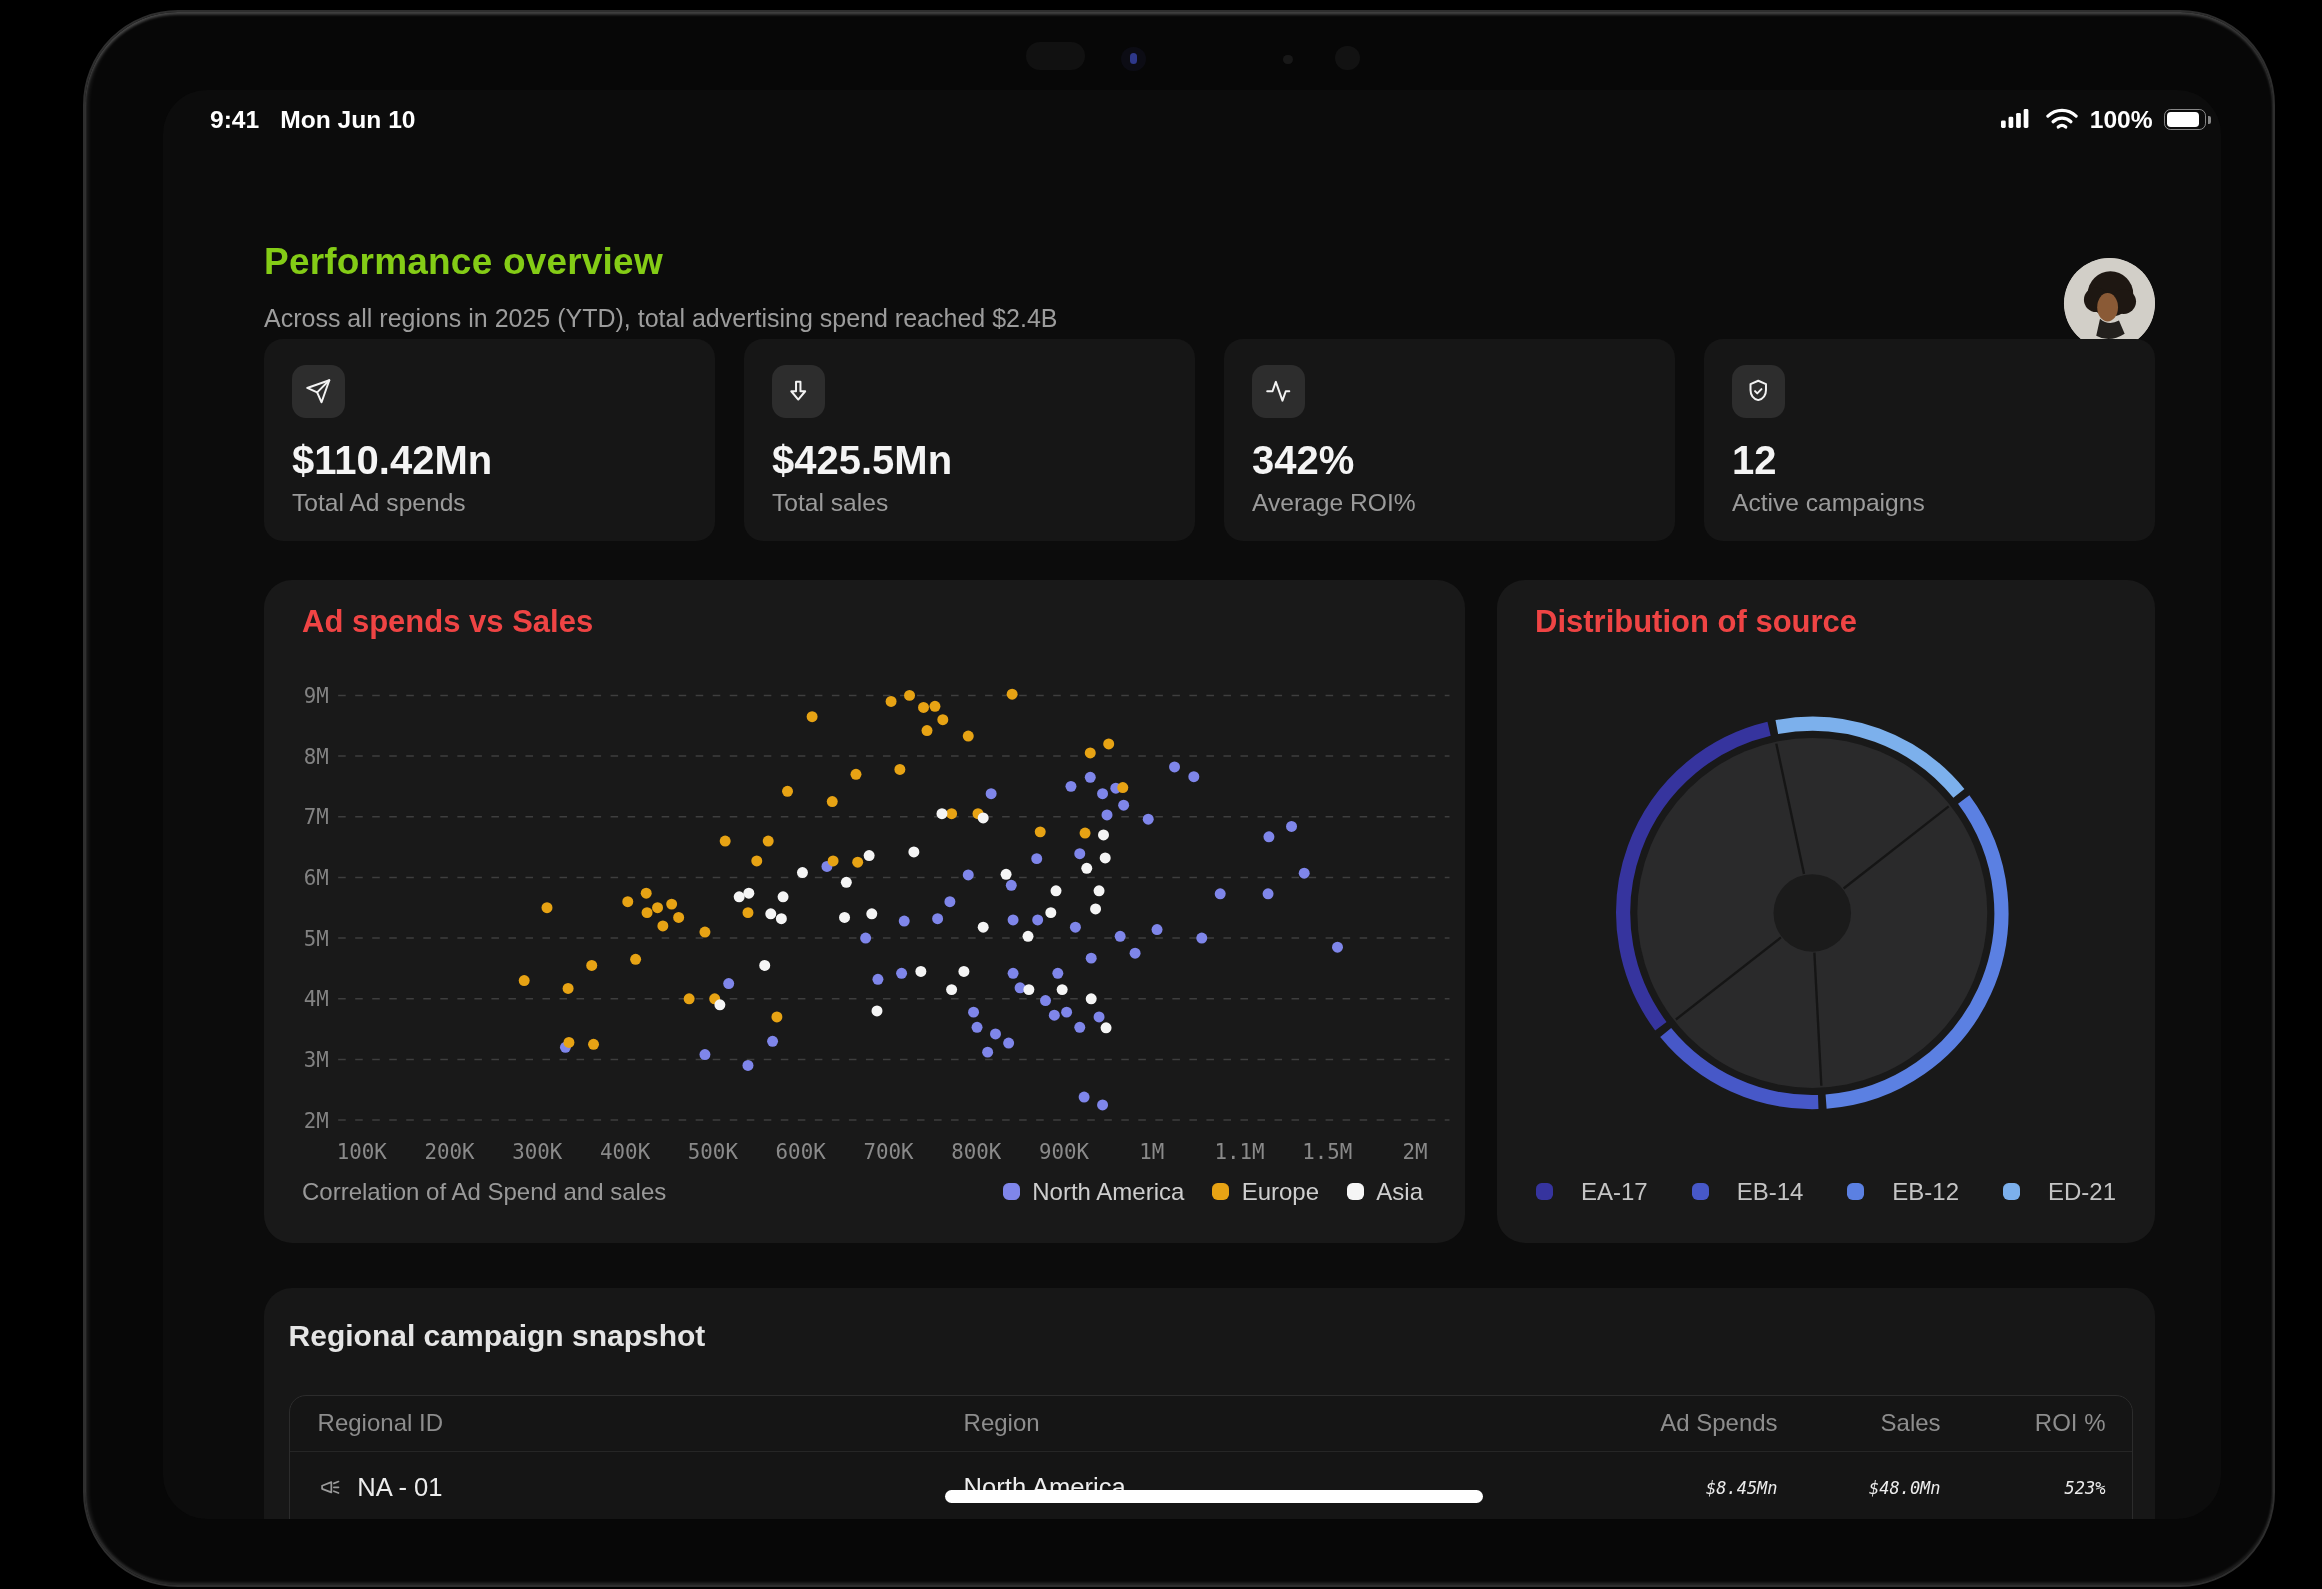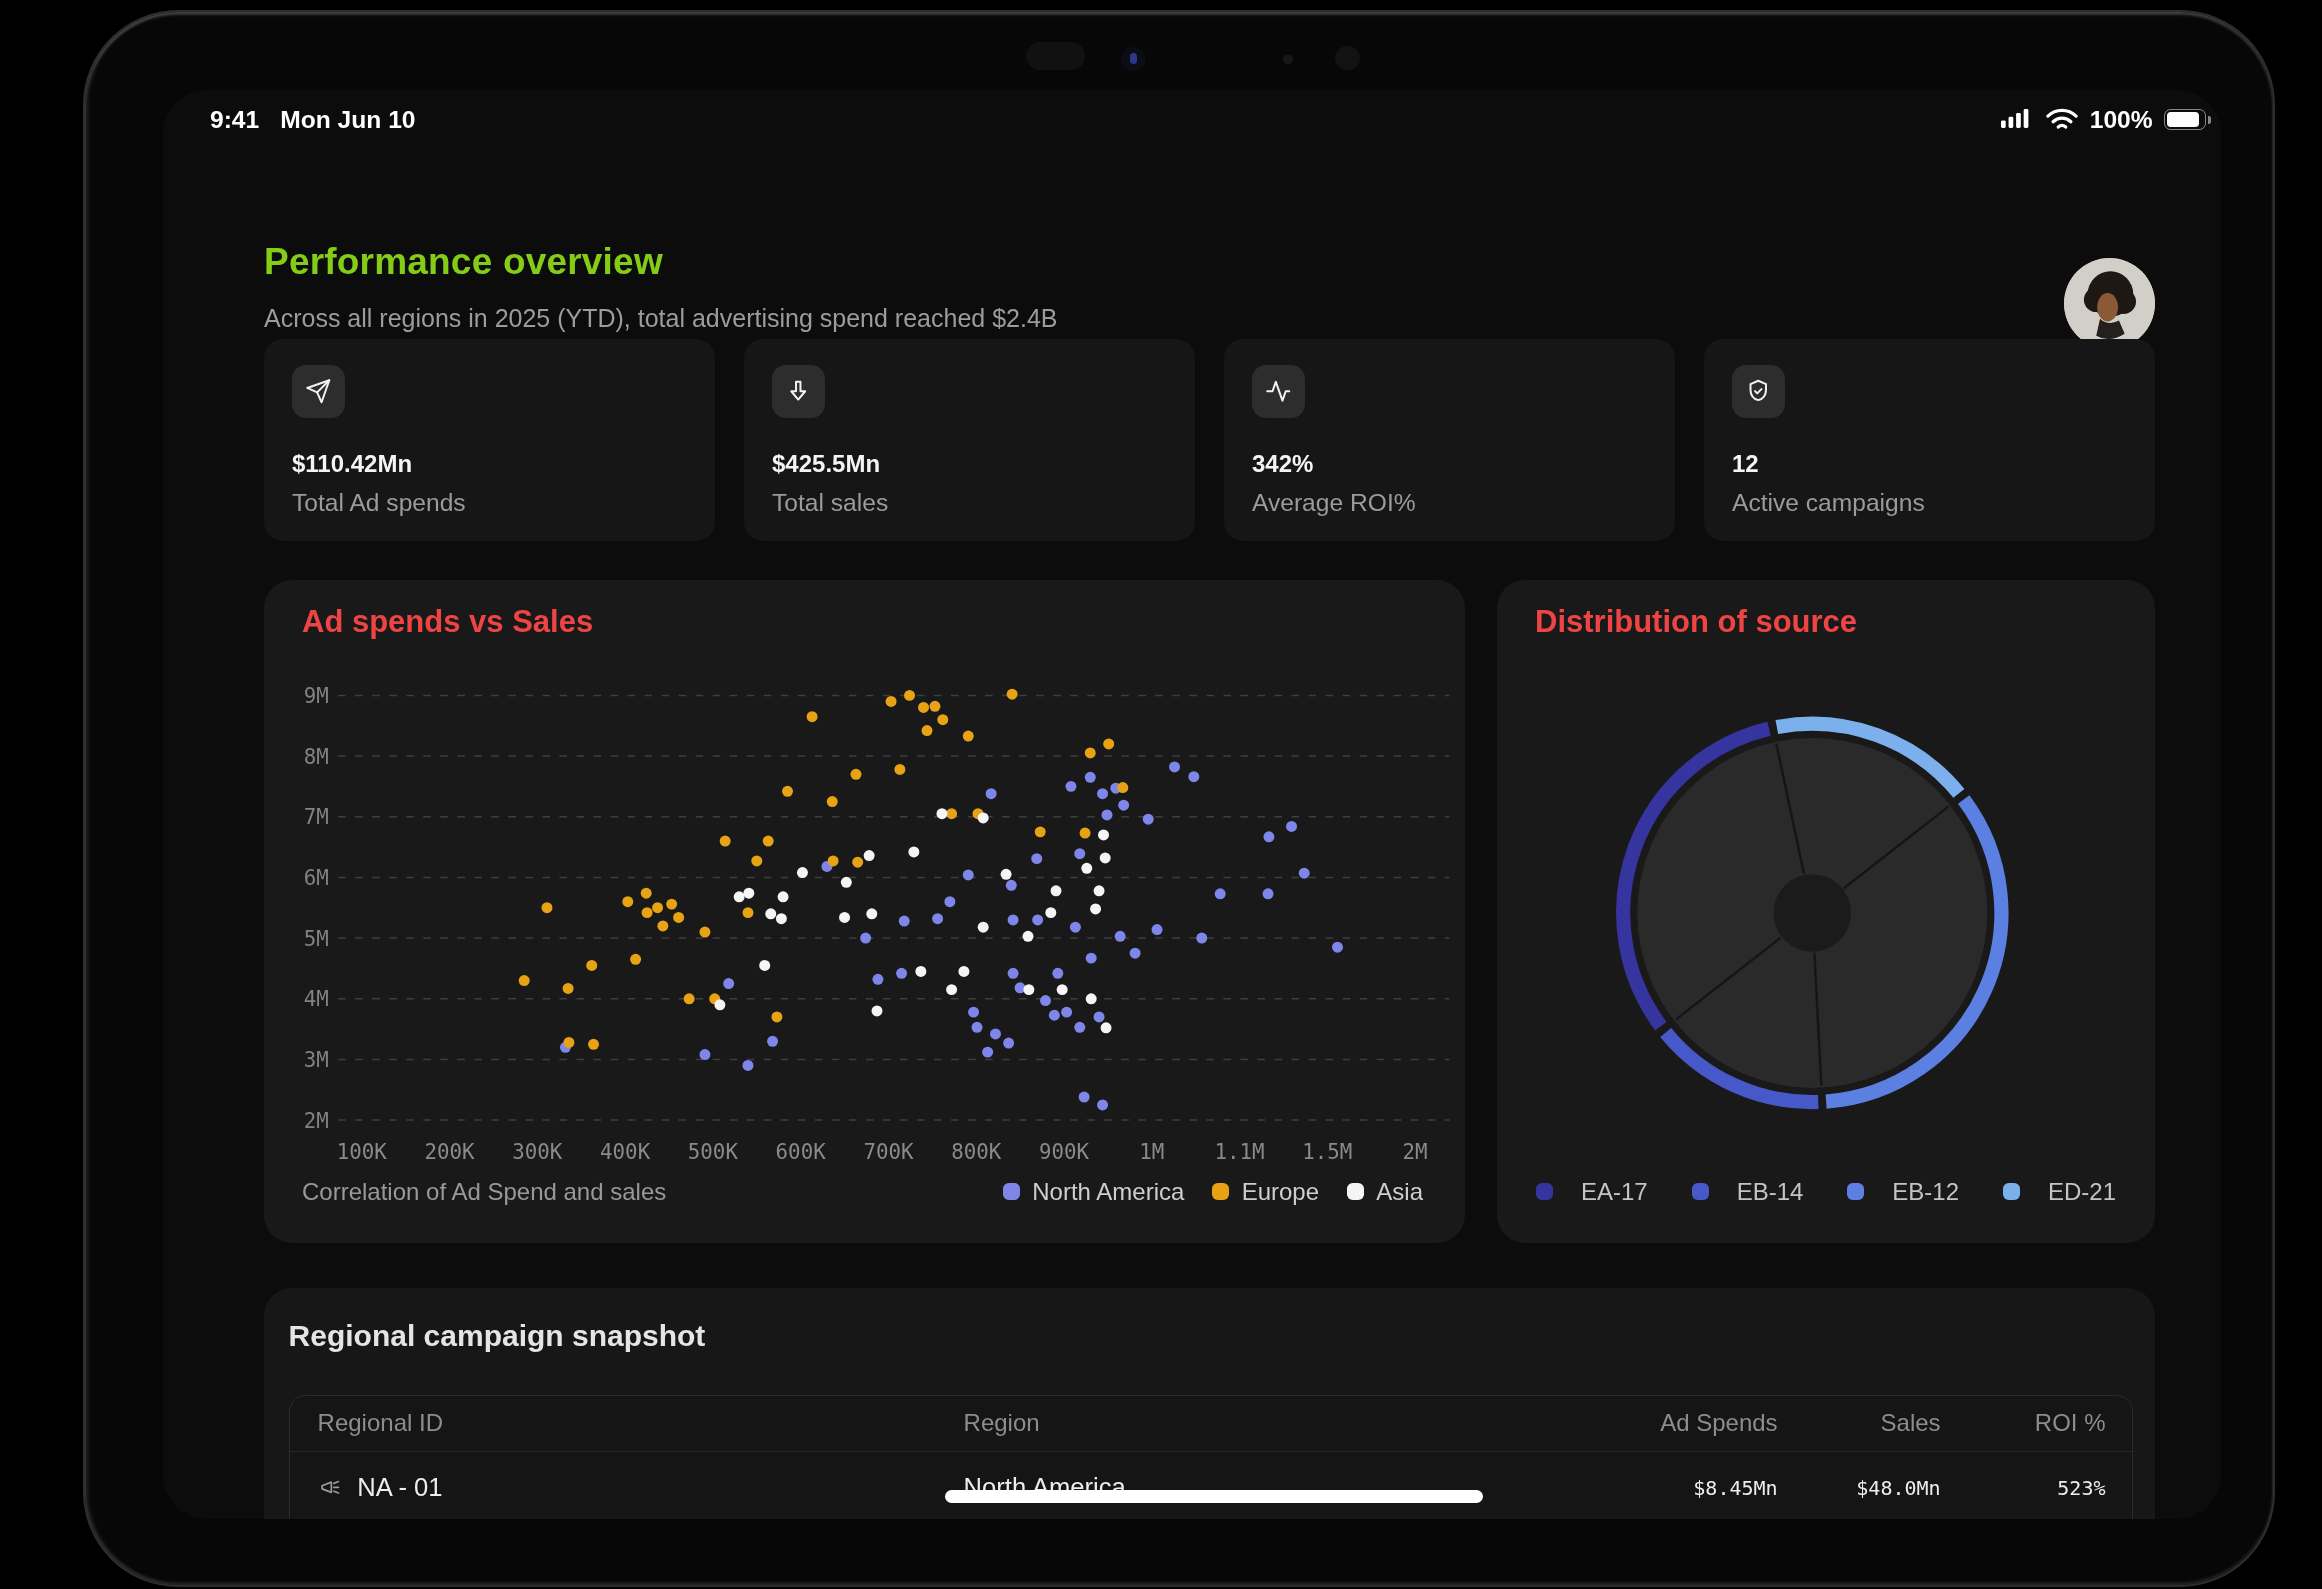"$110.42Mn" .kpi .val { font-size: 24px -> 40px; margin-top: 12px -> none }
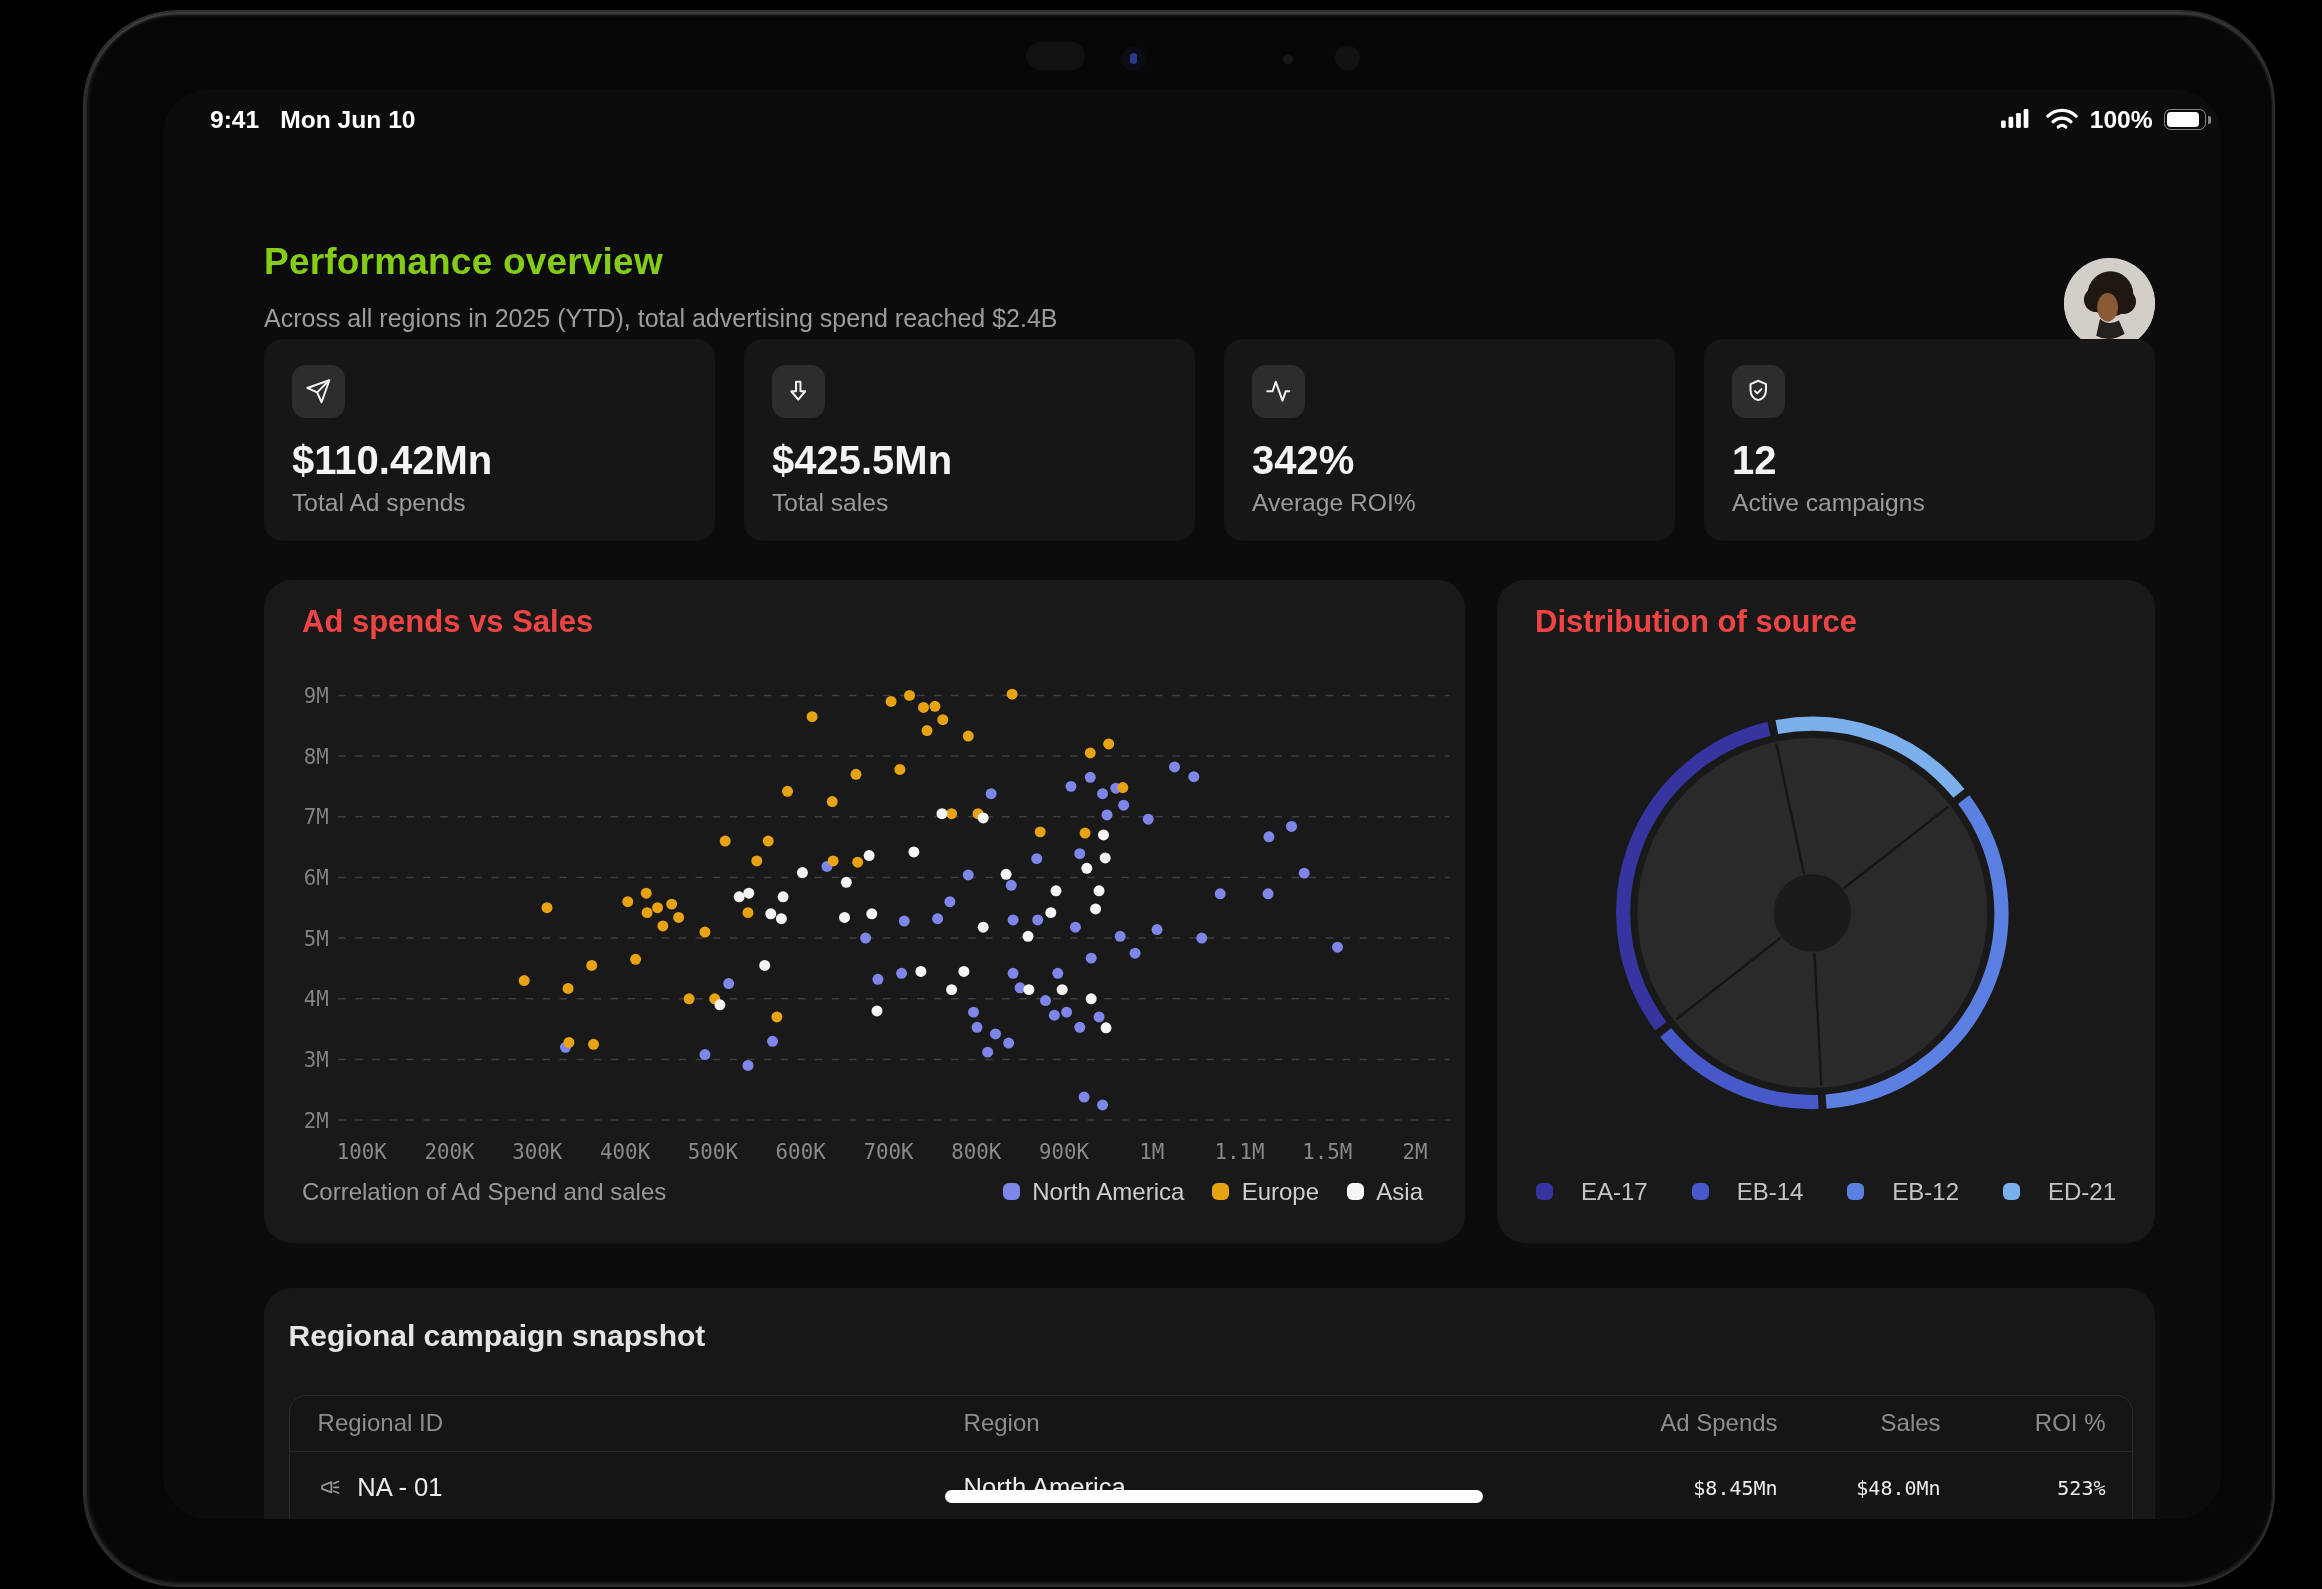"$8.45Mn" .numcell { font-size: 20px -> 17px; font-style: none -> italic }
